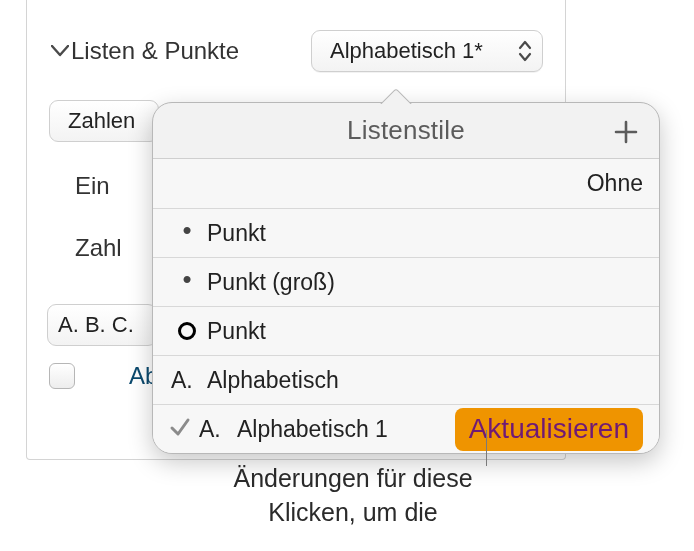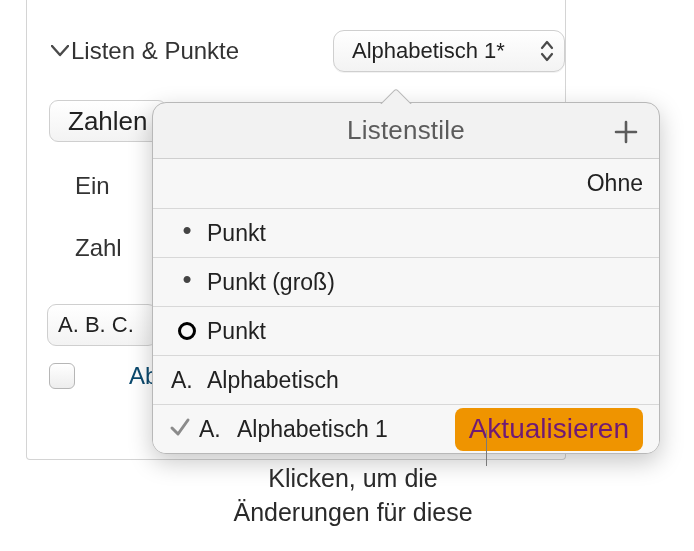"Alphabetisch 1*" span.select-alpha { border-radius: 11px -> none; margin-right: none -> 22px }
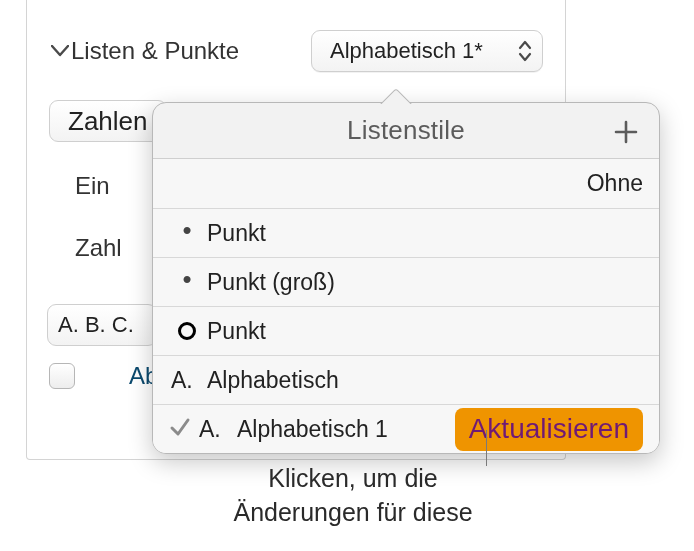"Zahlen" .select-zahlen { font-size: 26px -> 22px }
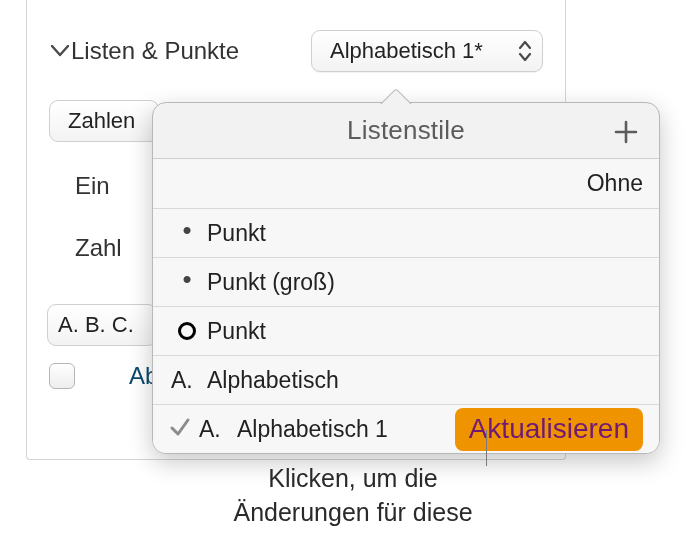"Listenstile" .popover { border-radius: 14px -> 20px }
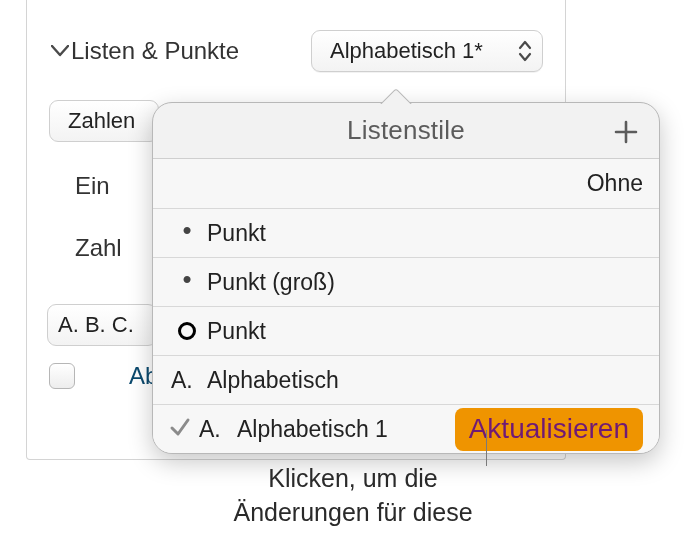"Klicken, um die" div { order: before "Änderungen für diese" -> after "Änderungen für diese" }
